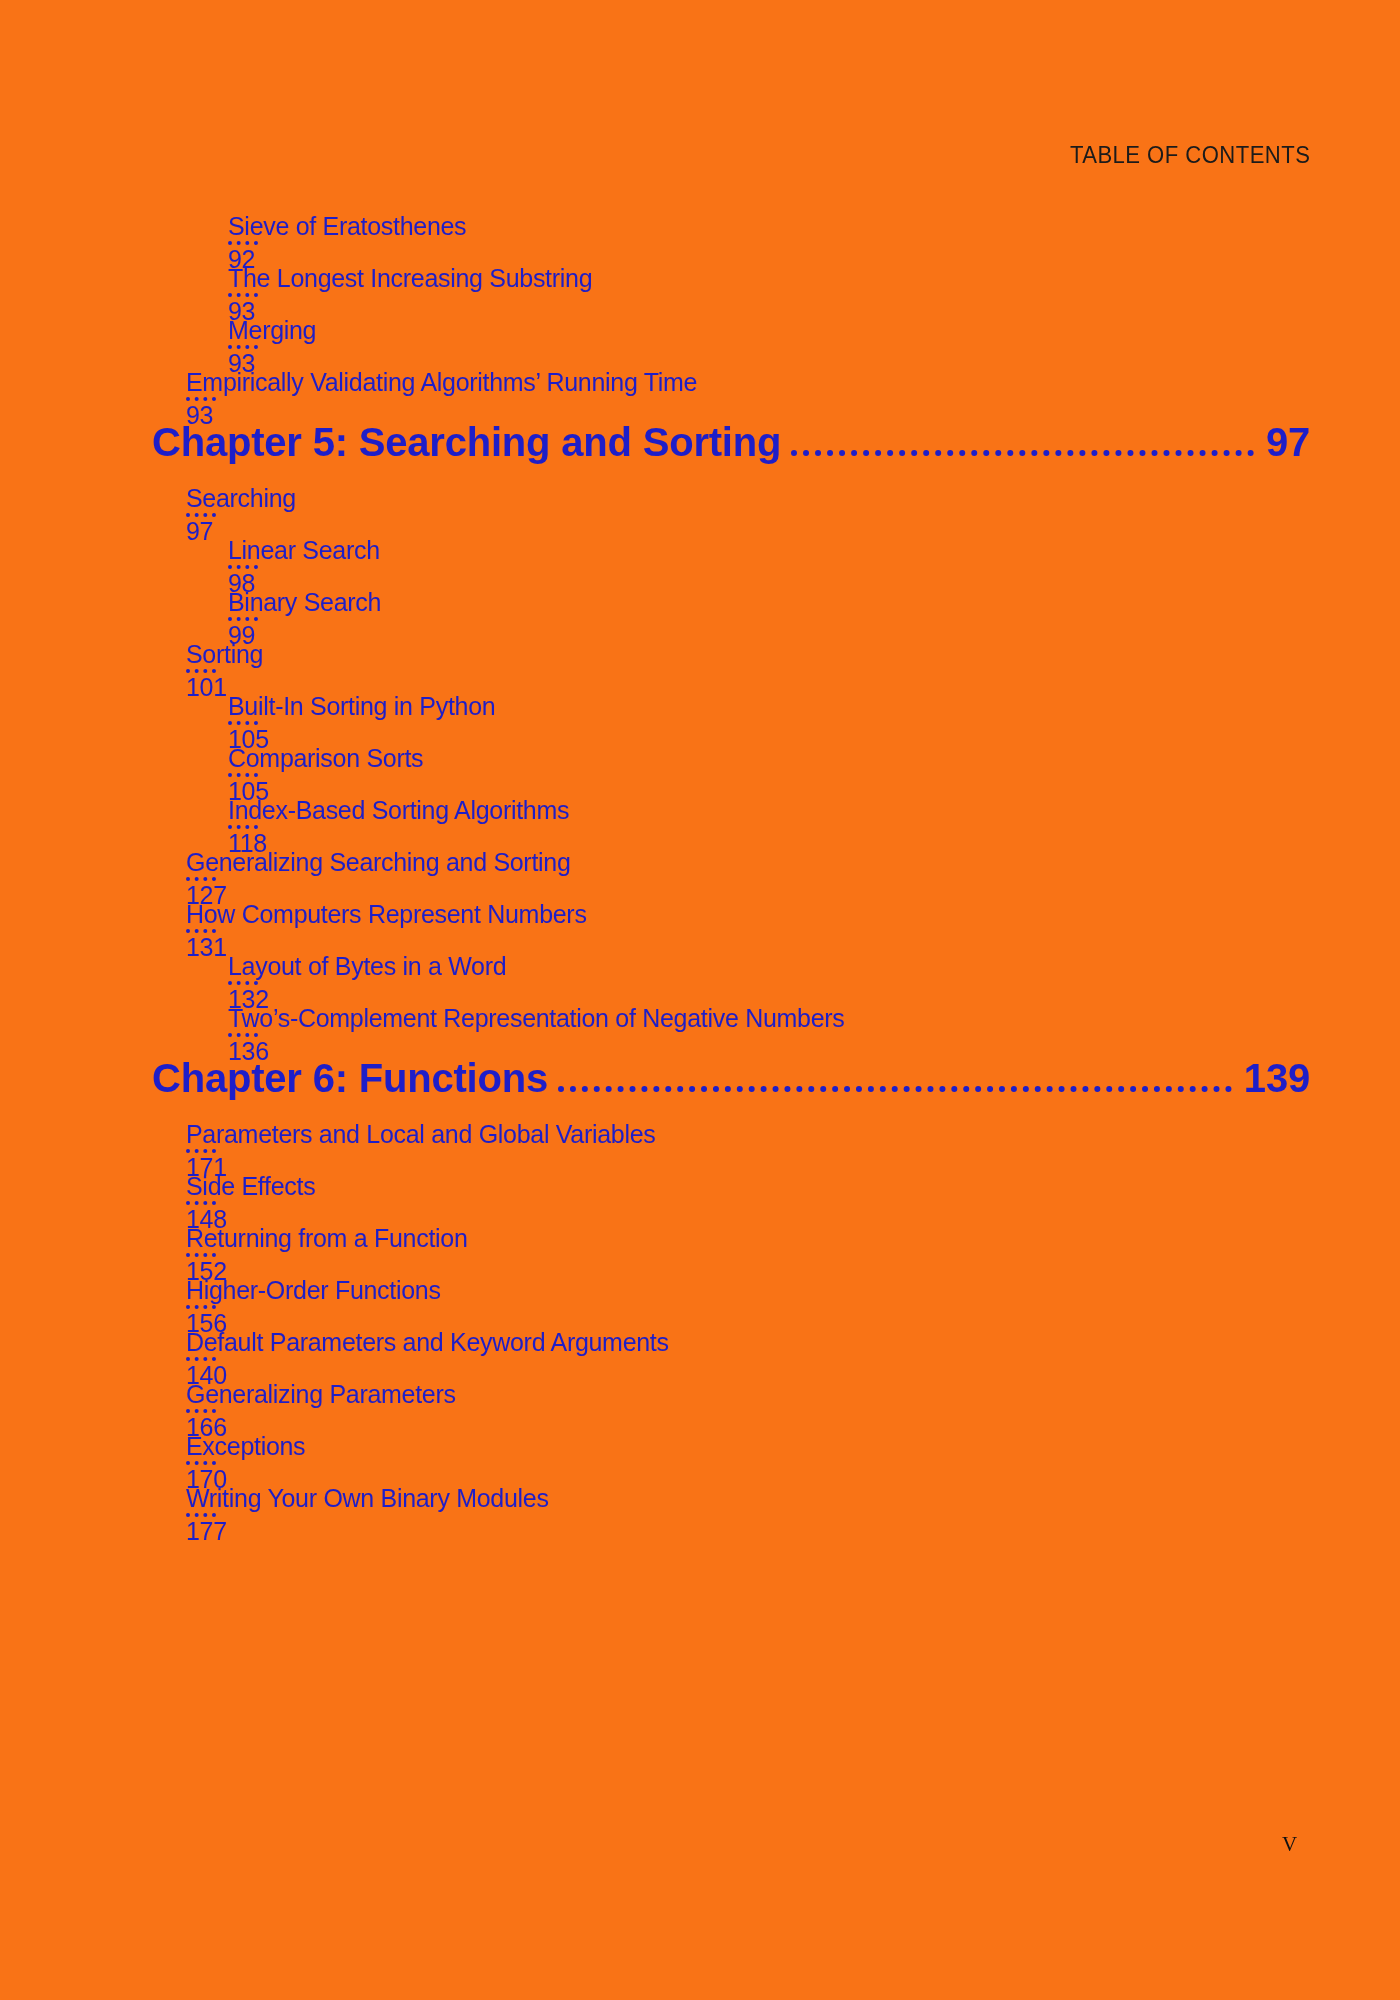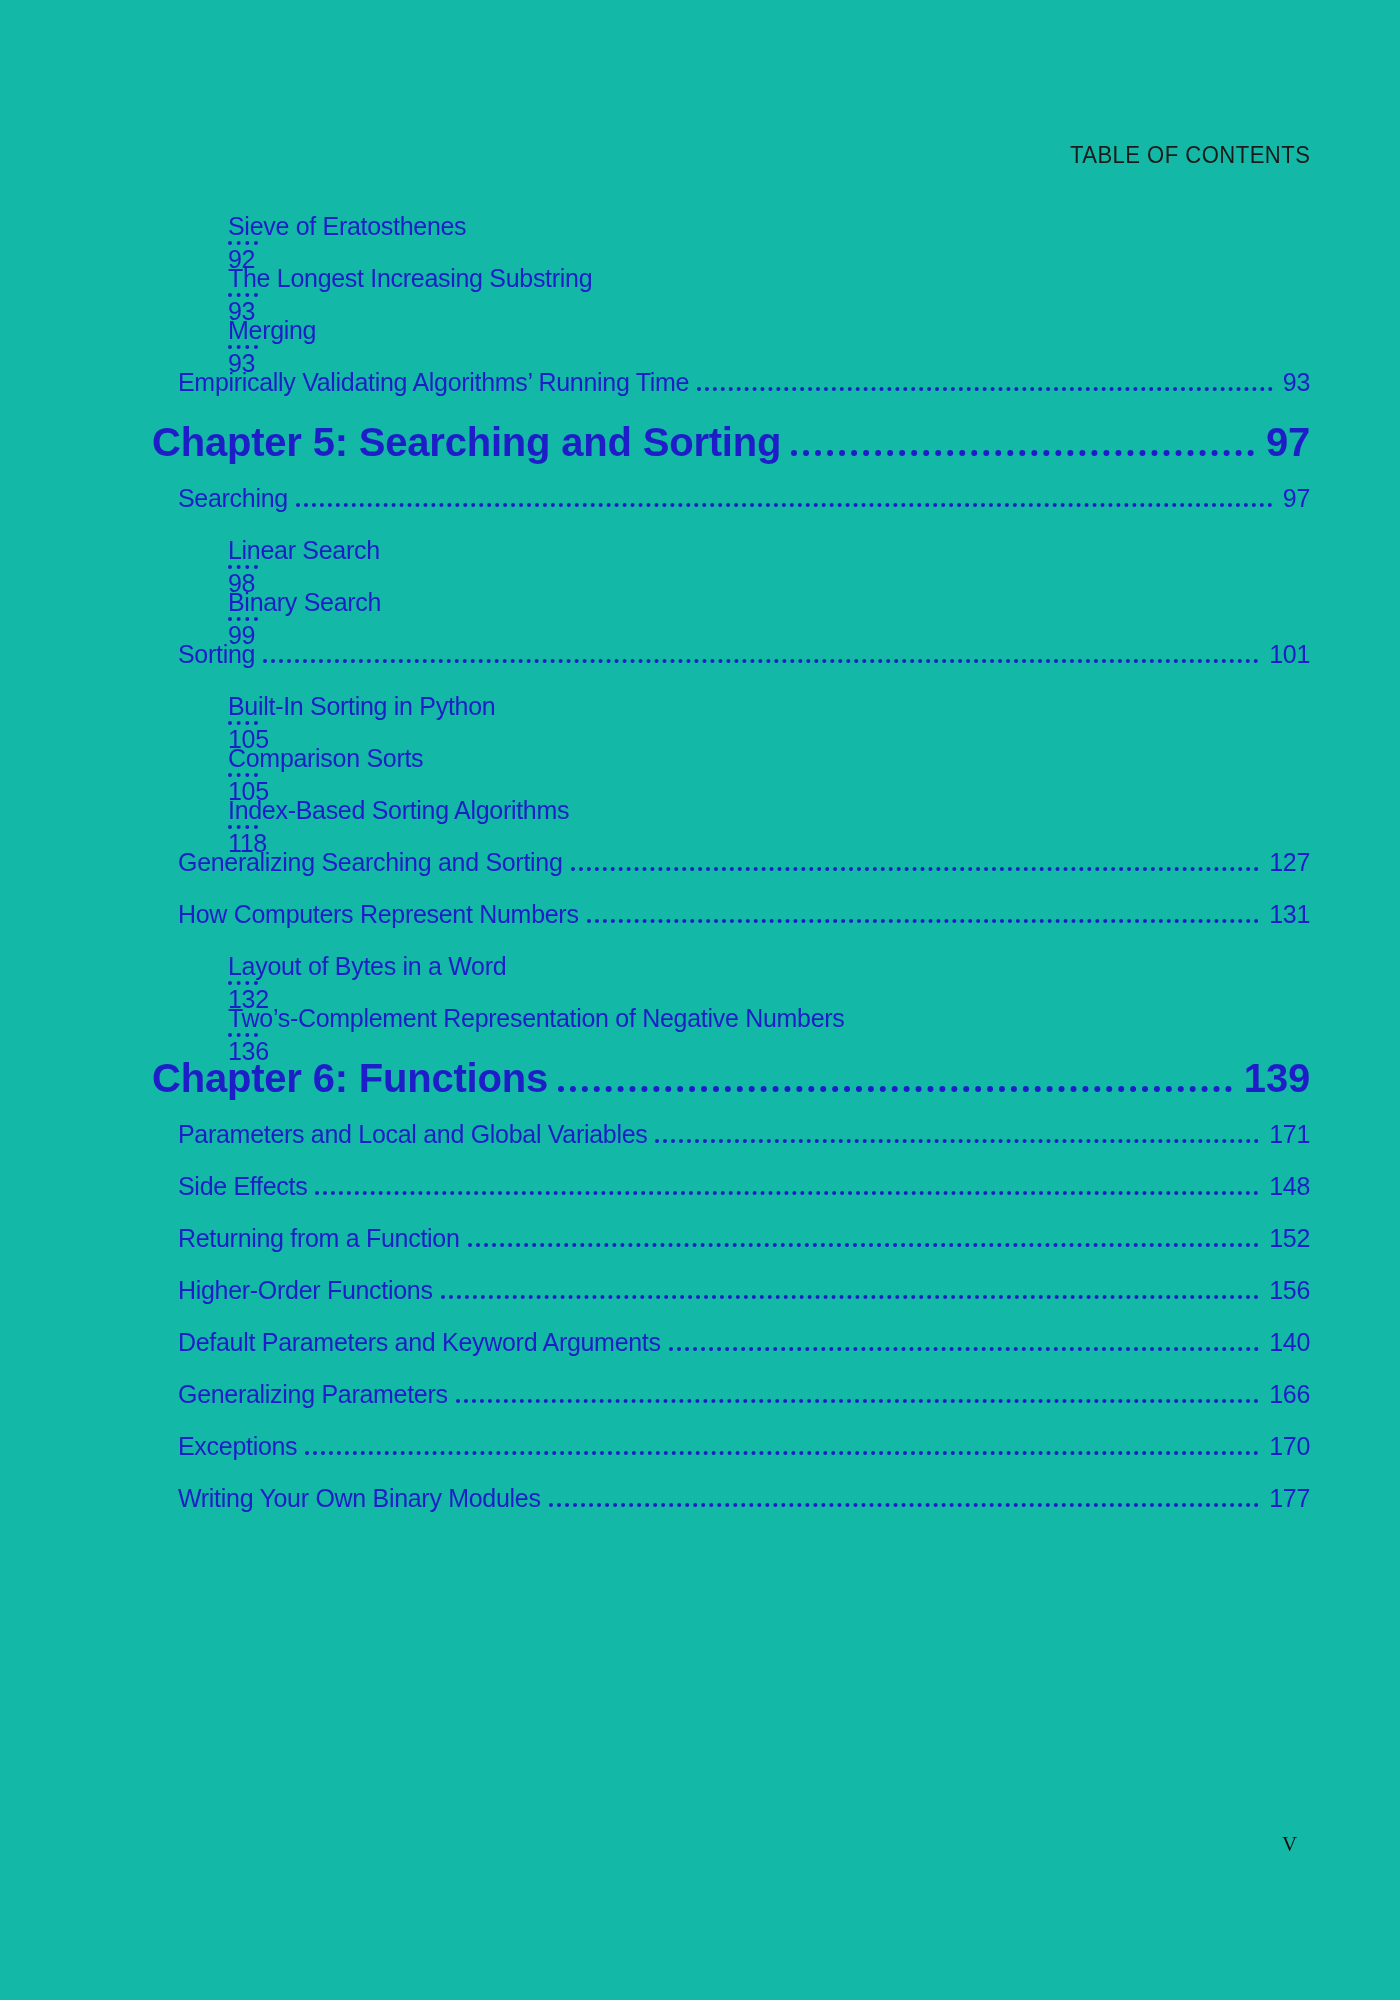"TABLE OF CONTENTS" .page { background: #14b8a6 -> #f97316 }
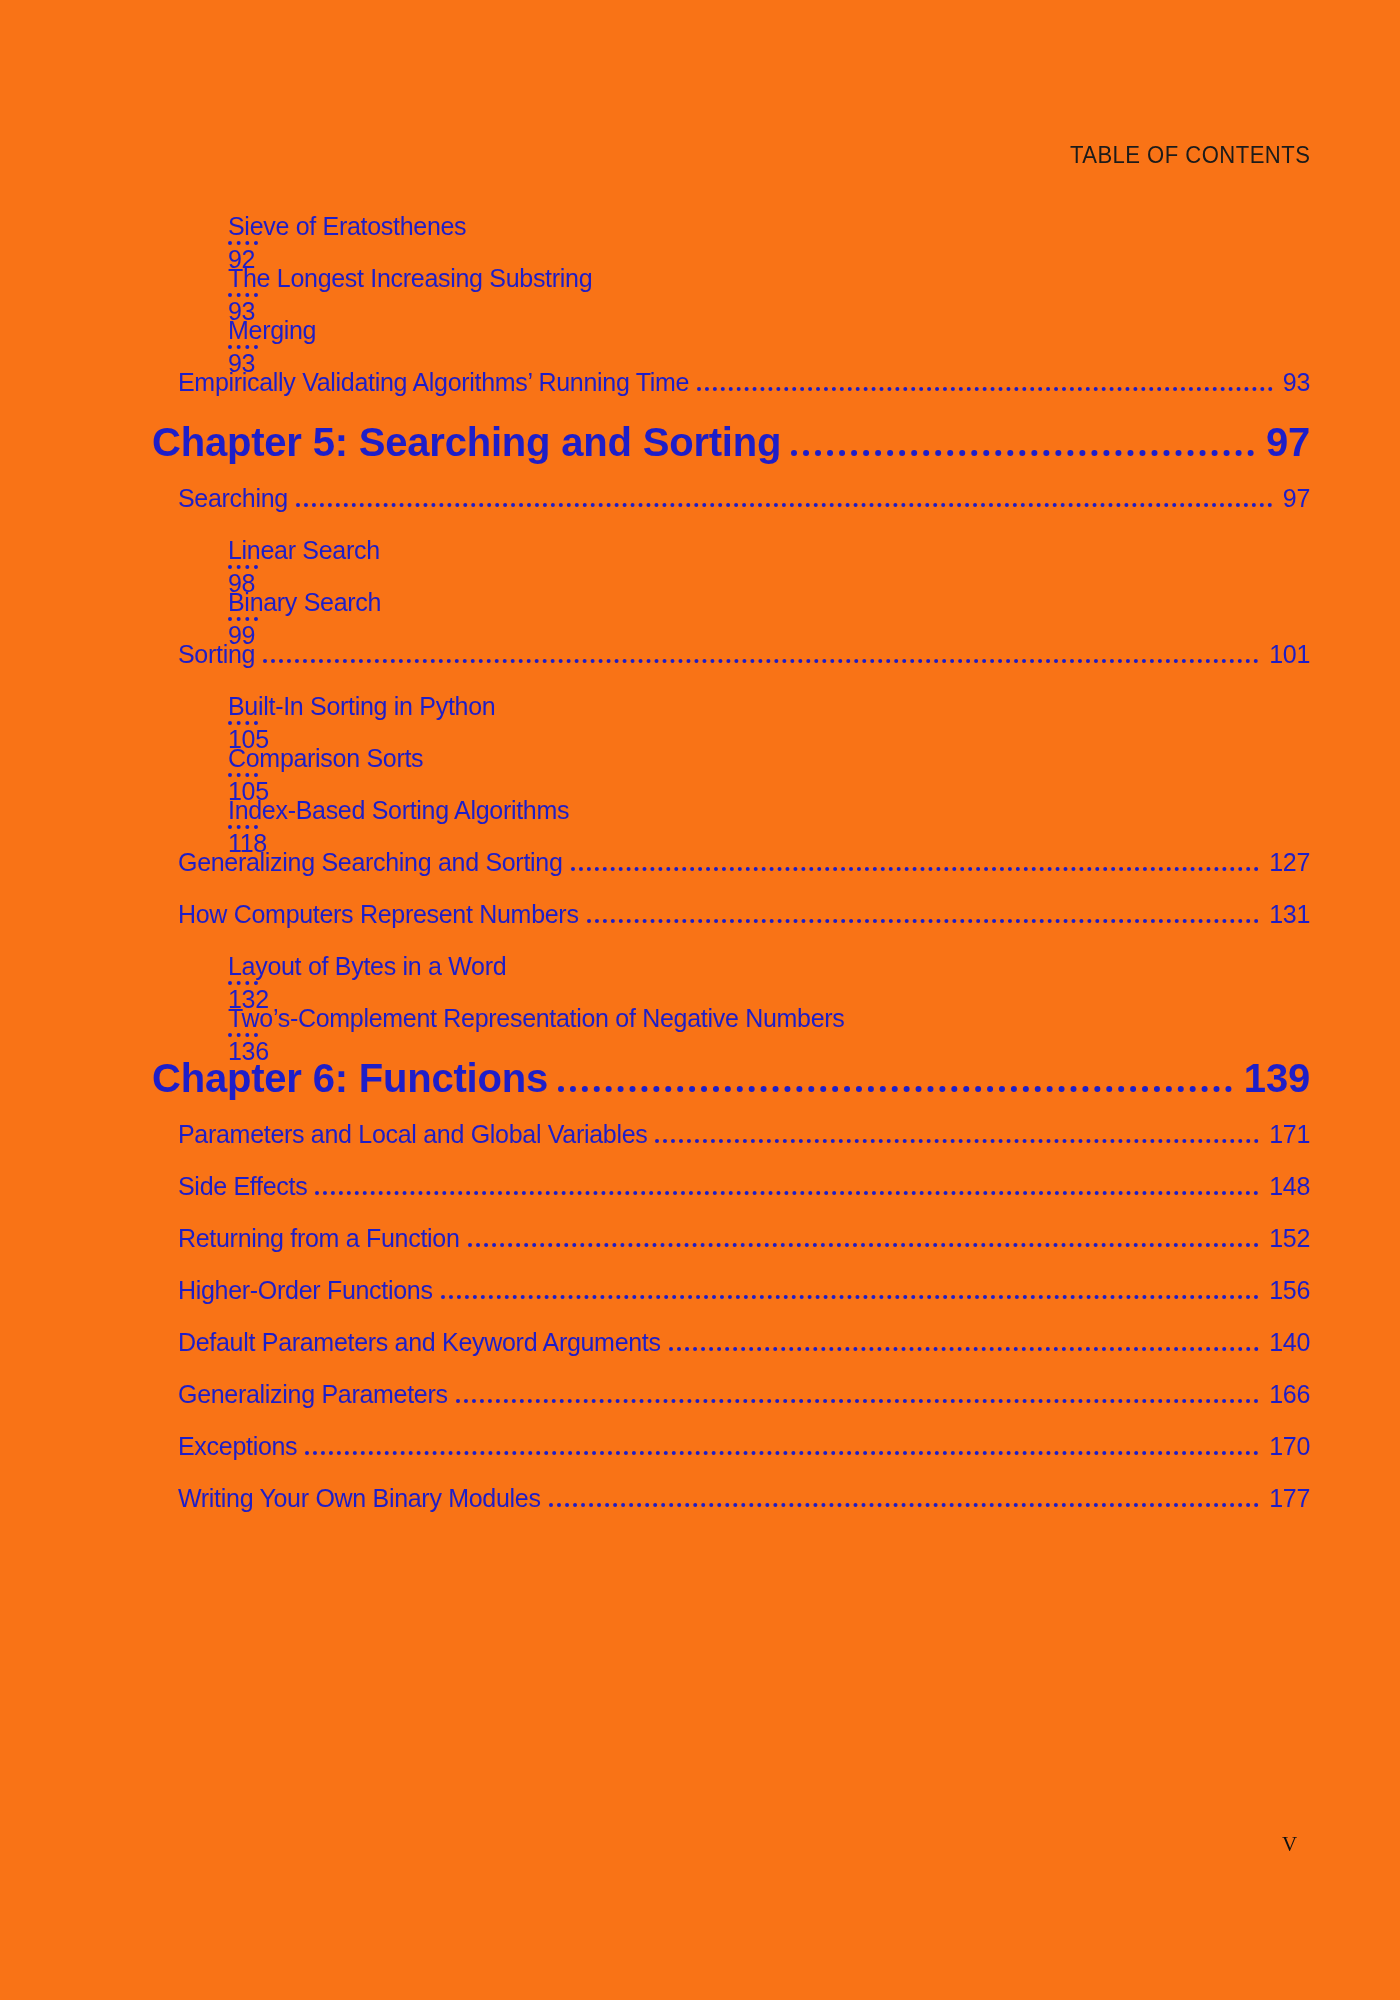"Empirically Validating Algorithms’" .row.level-section { flex-direction: none -> column }
